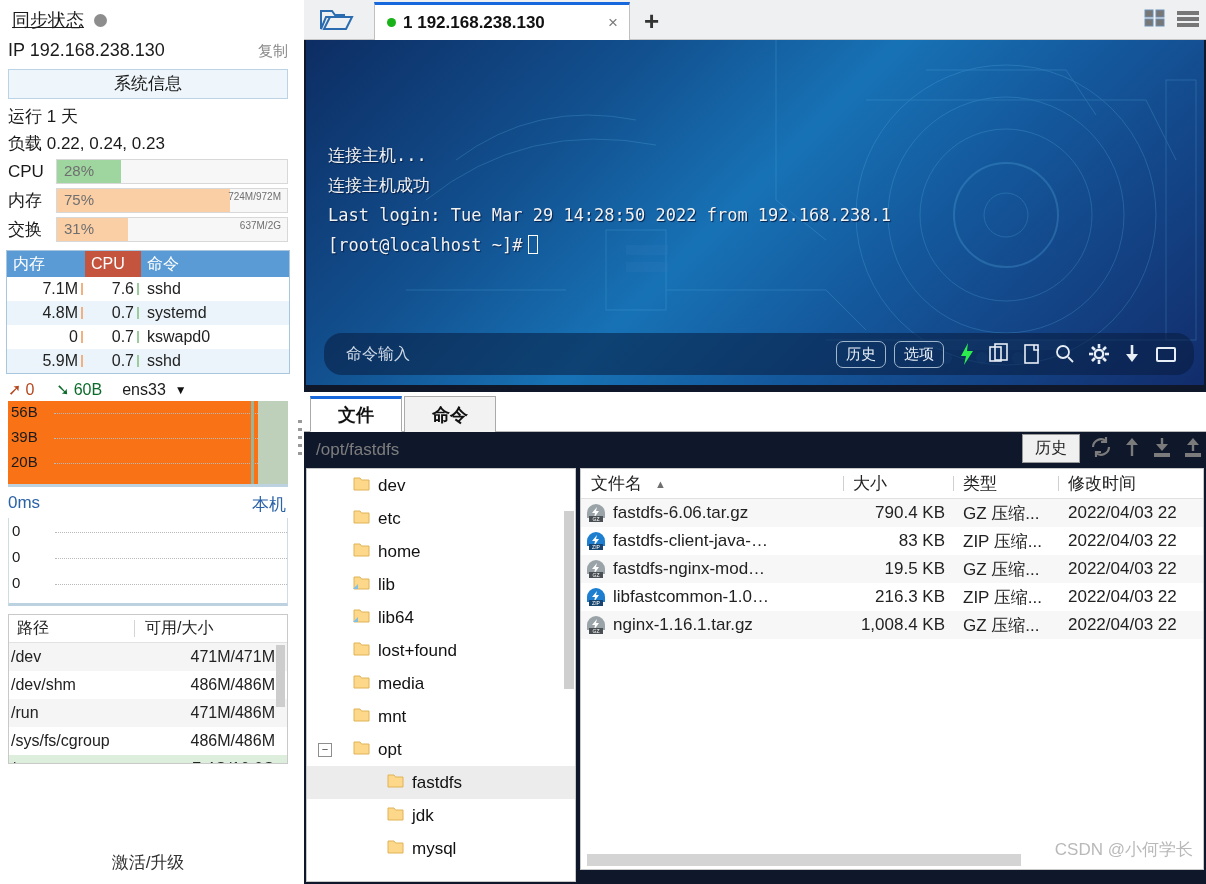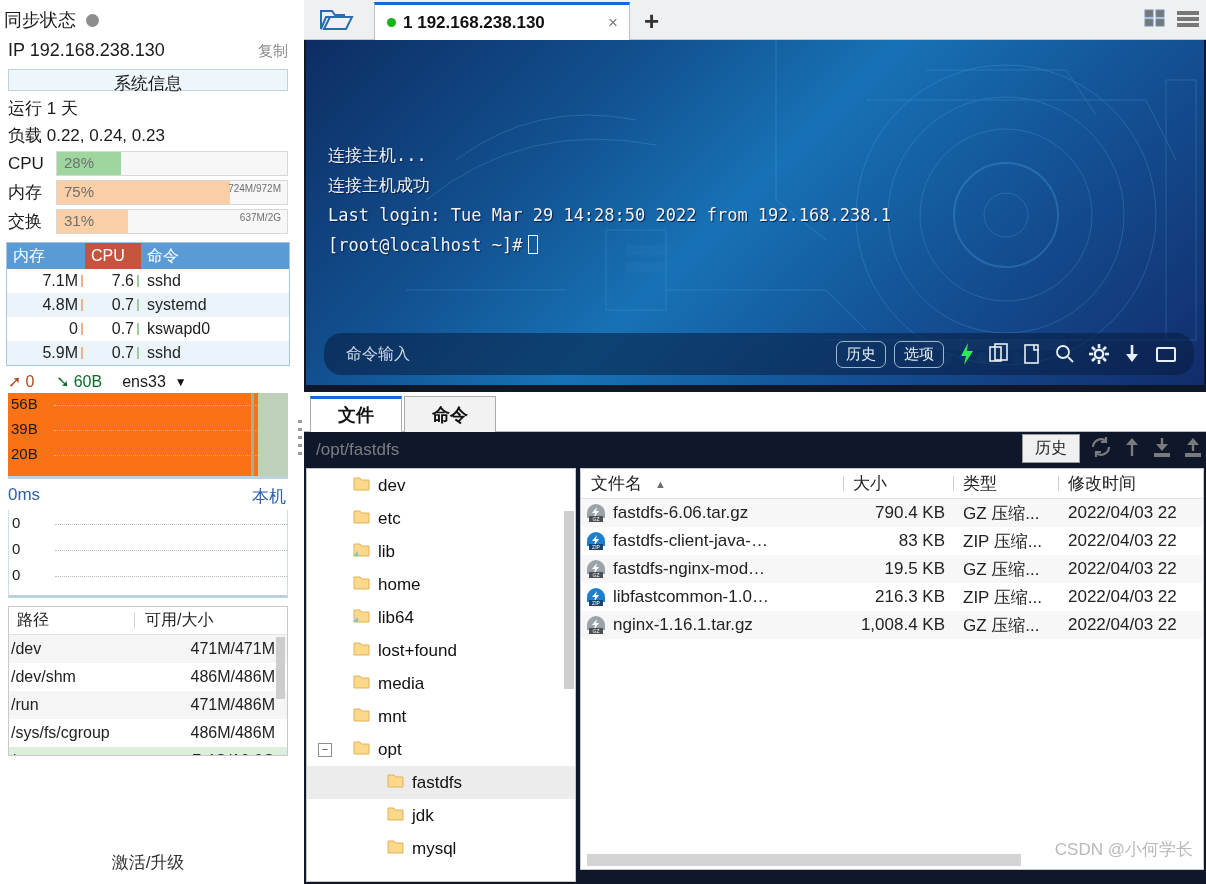"同步状态" .sync-row { padding: 8px 8px 4px 4px -> 8px 8px 4px 12px; text-decoration: none -> underline }
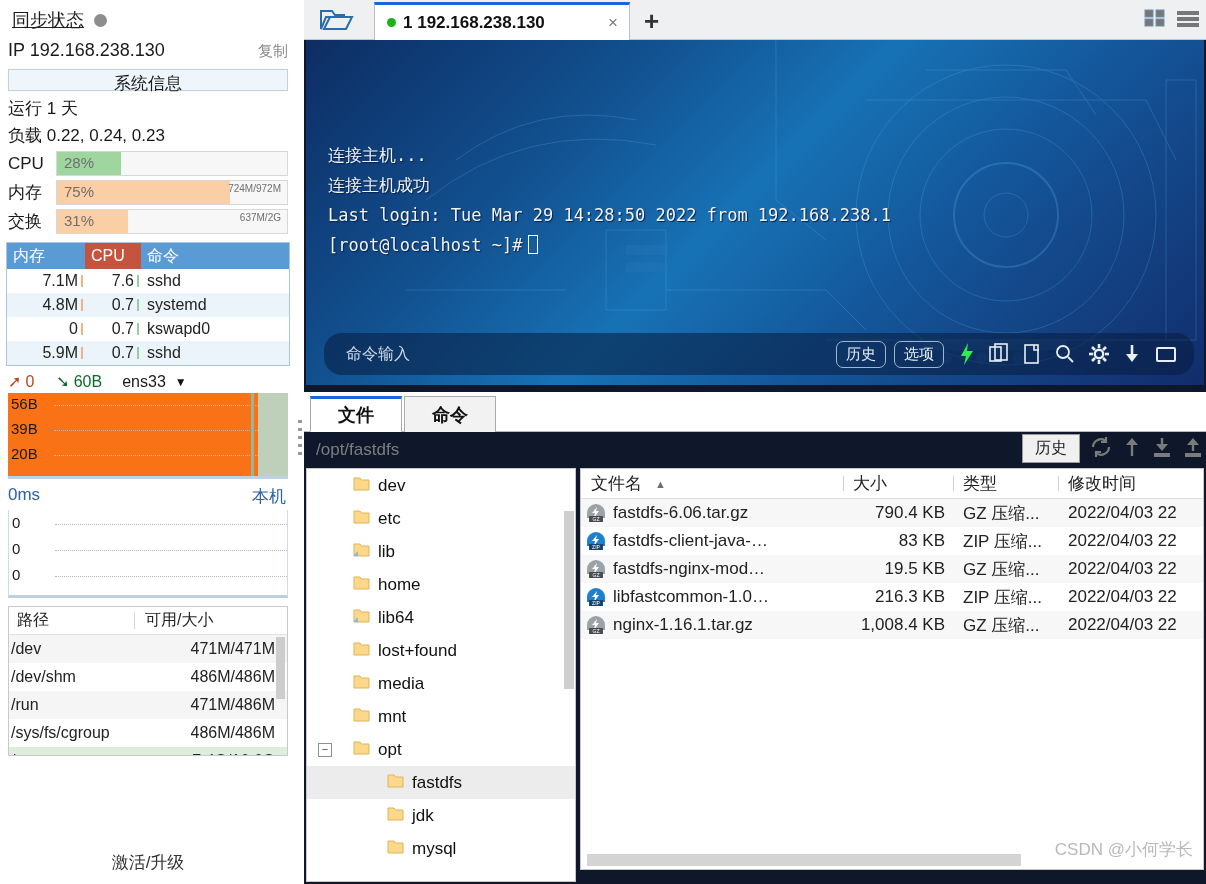"系统信息" .sysinfo-btn { height: 22px -> 30px }
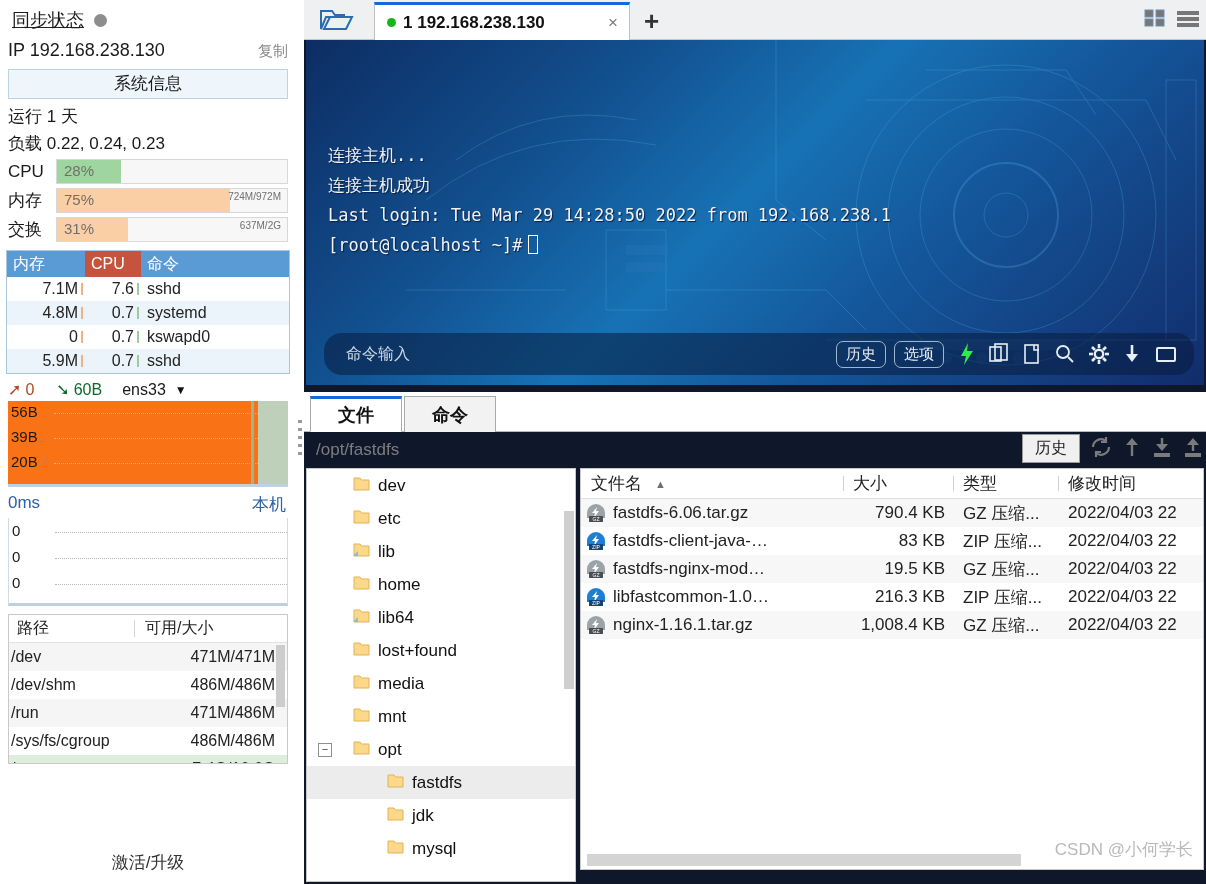"lib" div.tnode { order: before "home" -> after "home" }
